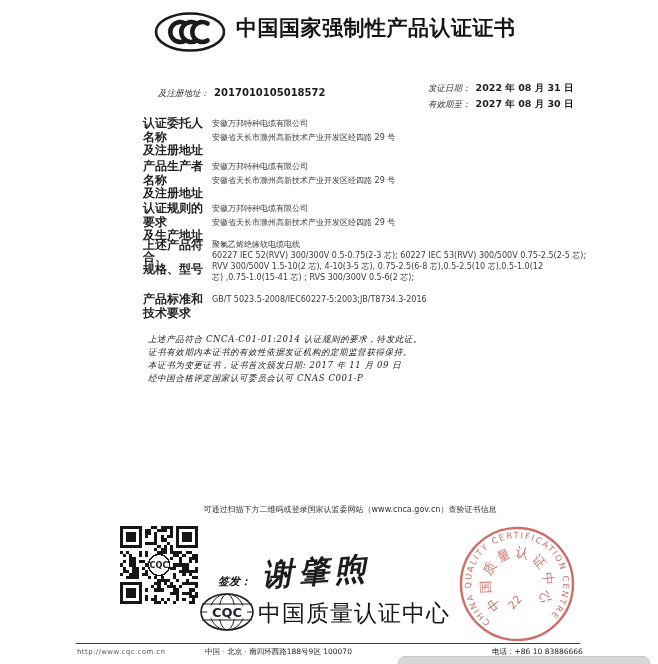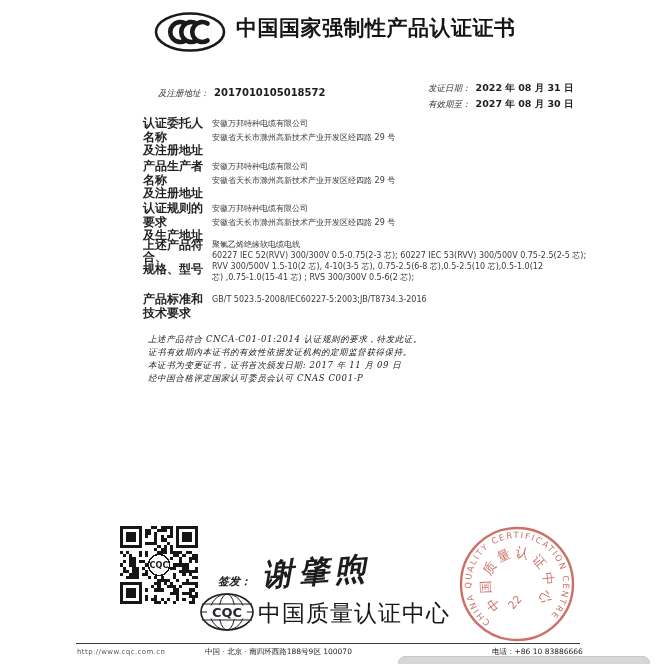"可通过扫描下方二维码或登录国家认监委网站（www.cnca.gov.cn）查验证" div.qr-instruction { html: none -> <div>可通过扫描下方二维码或登录国家认监委网站（www.cnca.gov.cn）查验证书信息</div> }
